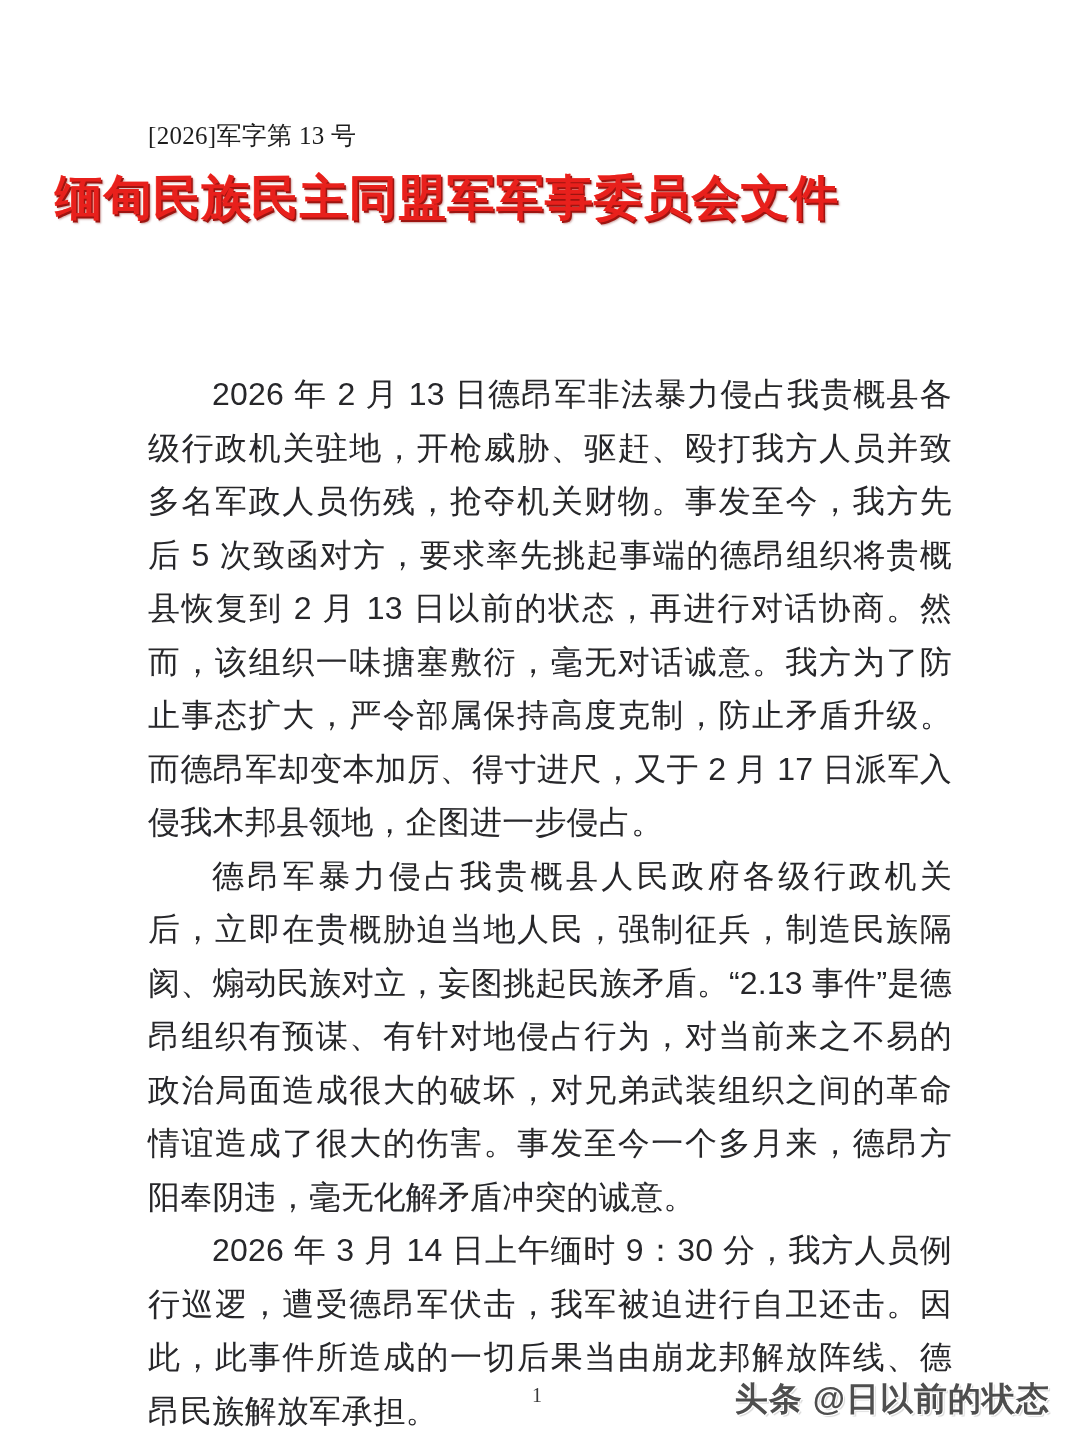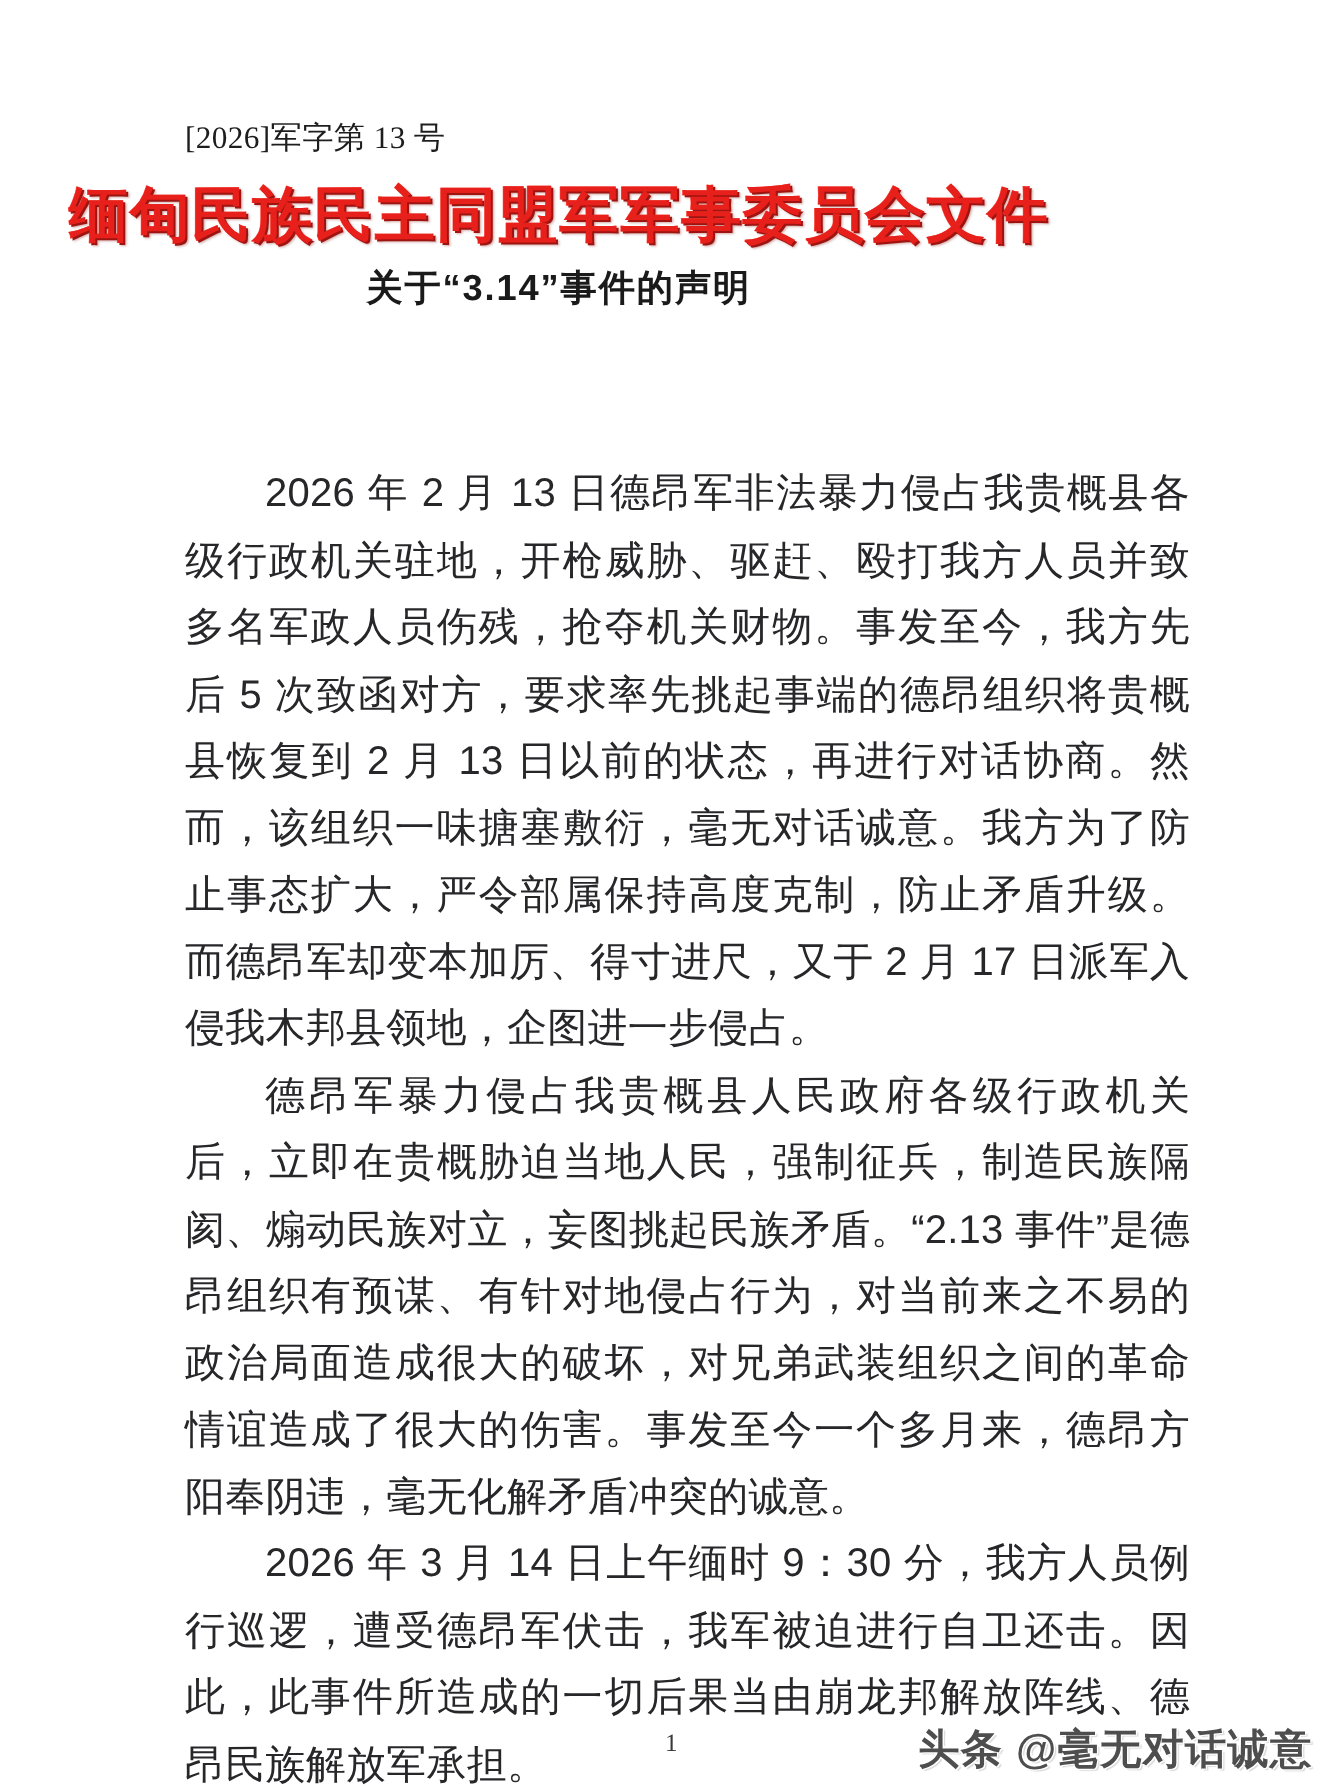"[2026]军字第 13 号" .header { padding-top: 95px -> 120px }
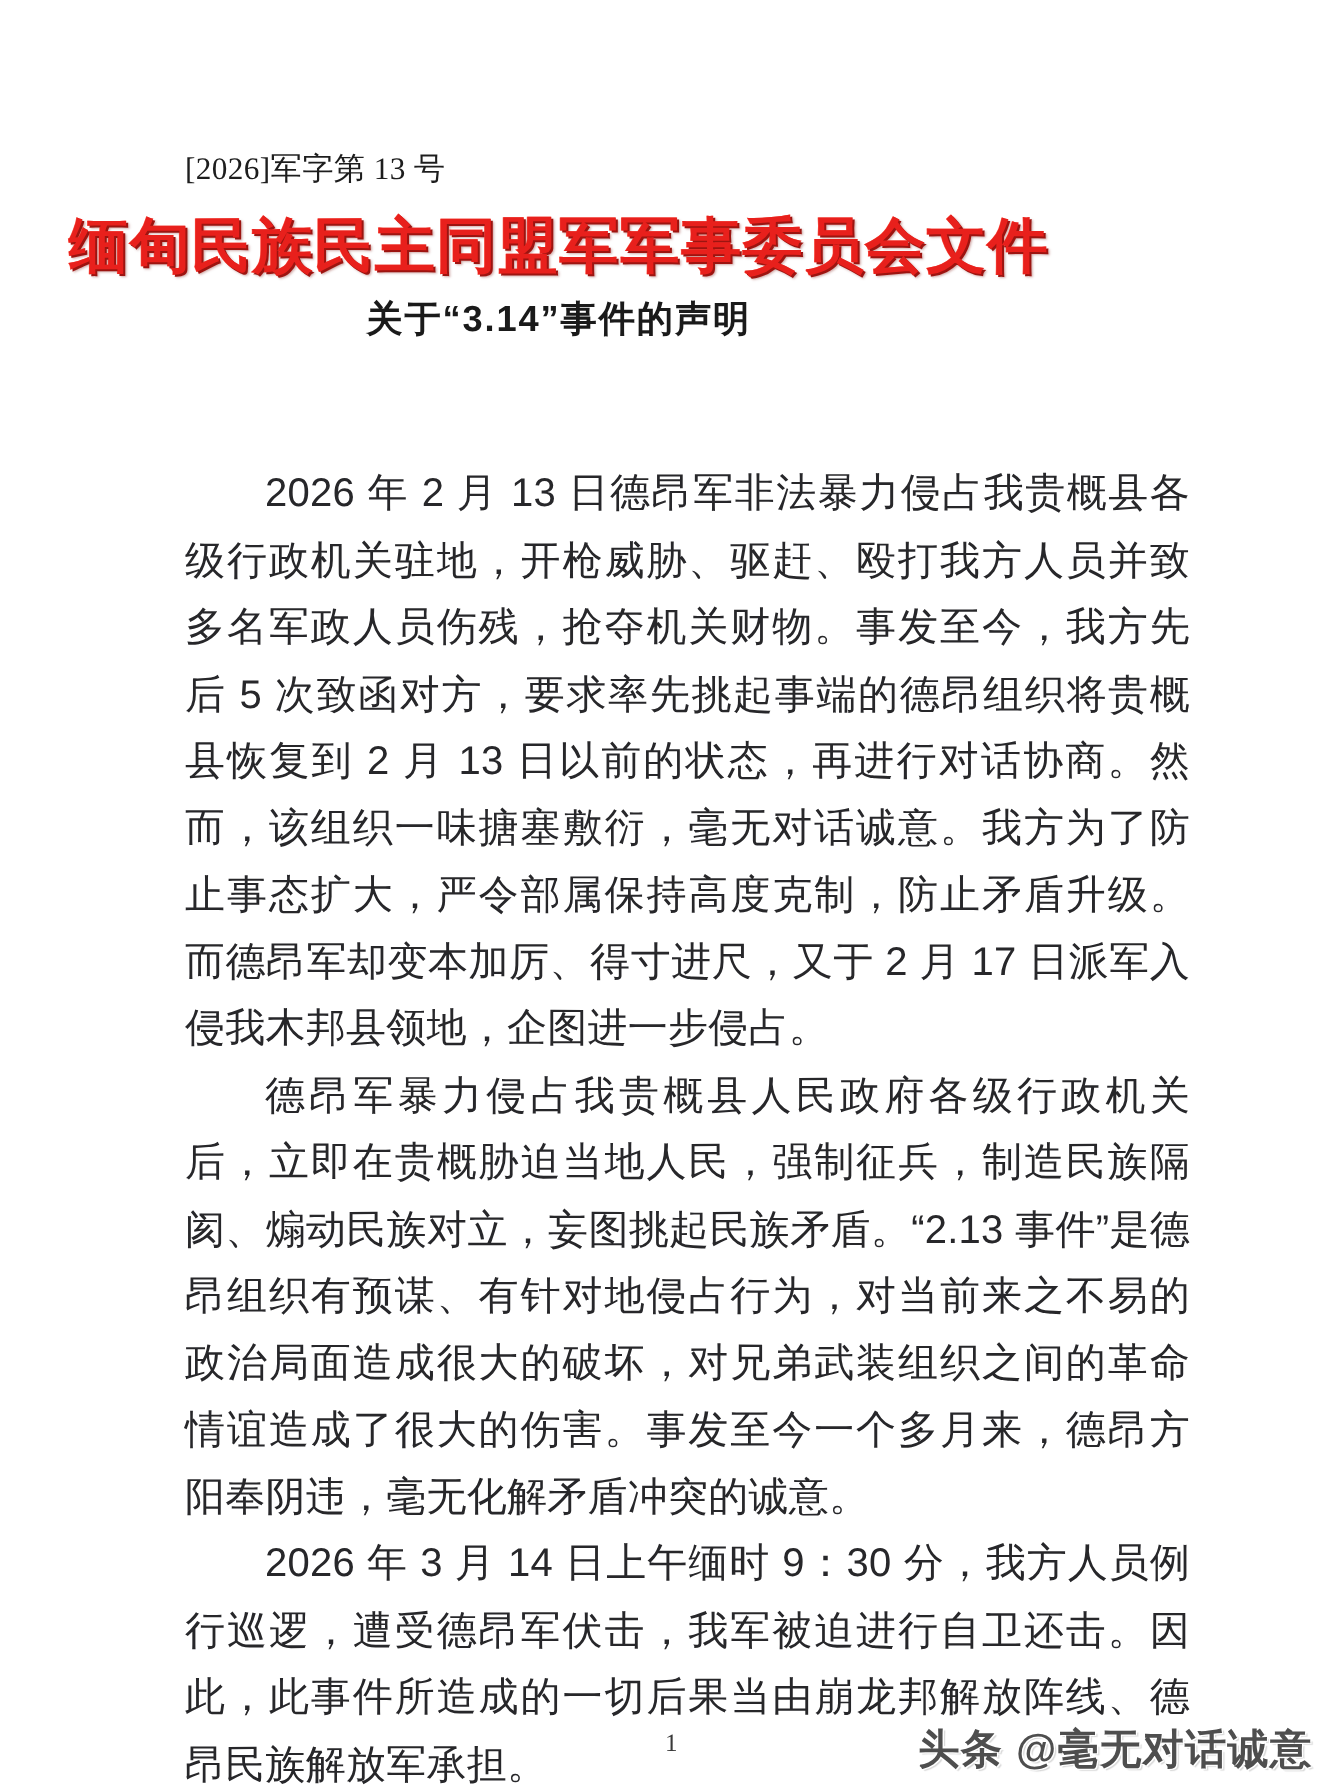"关于“3.14”事件的声明" h2.sub-title { html: <h2>关于“3.14”事件的声明</h2> -> none }
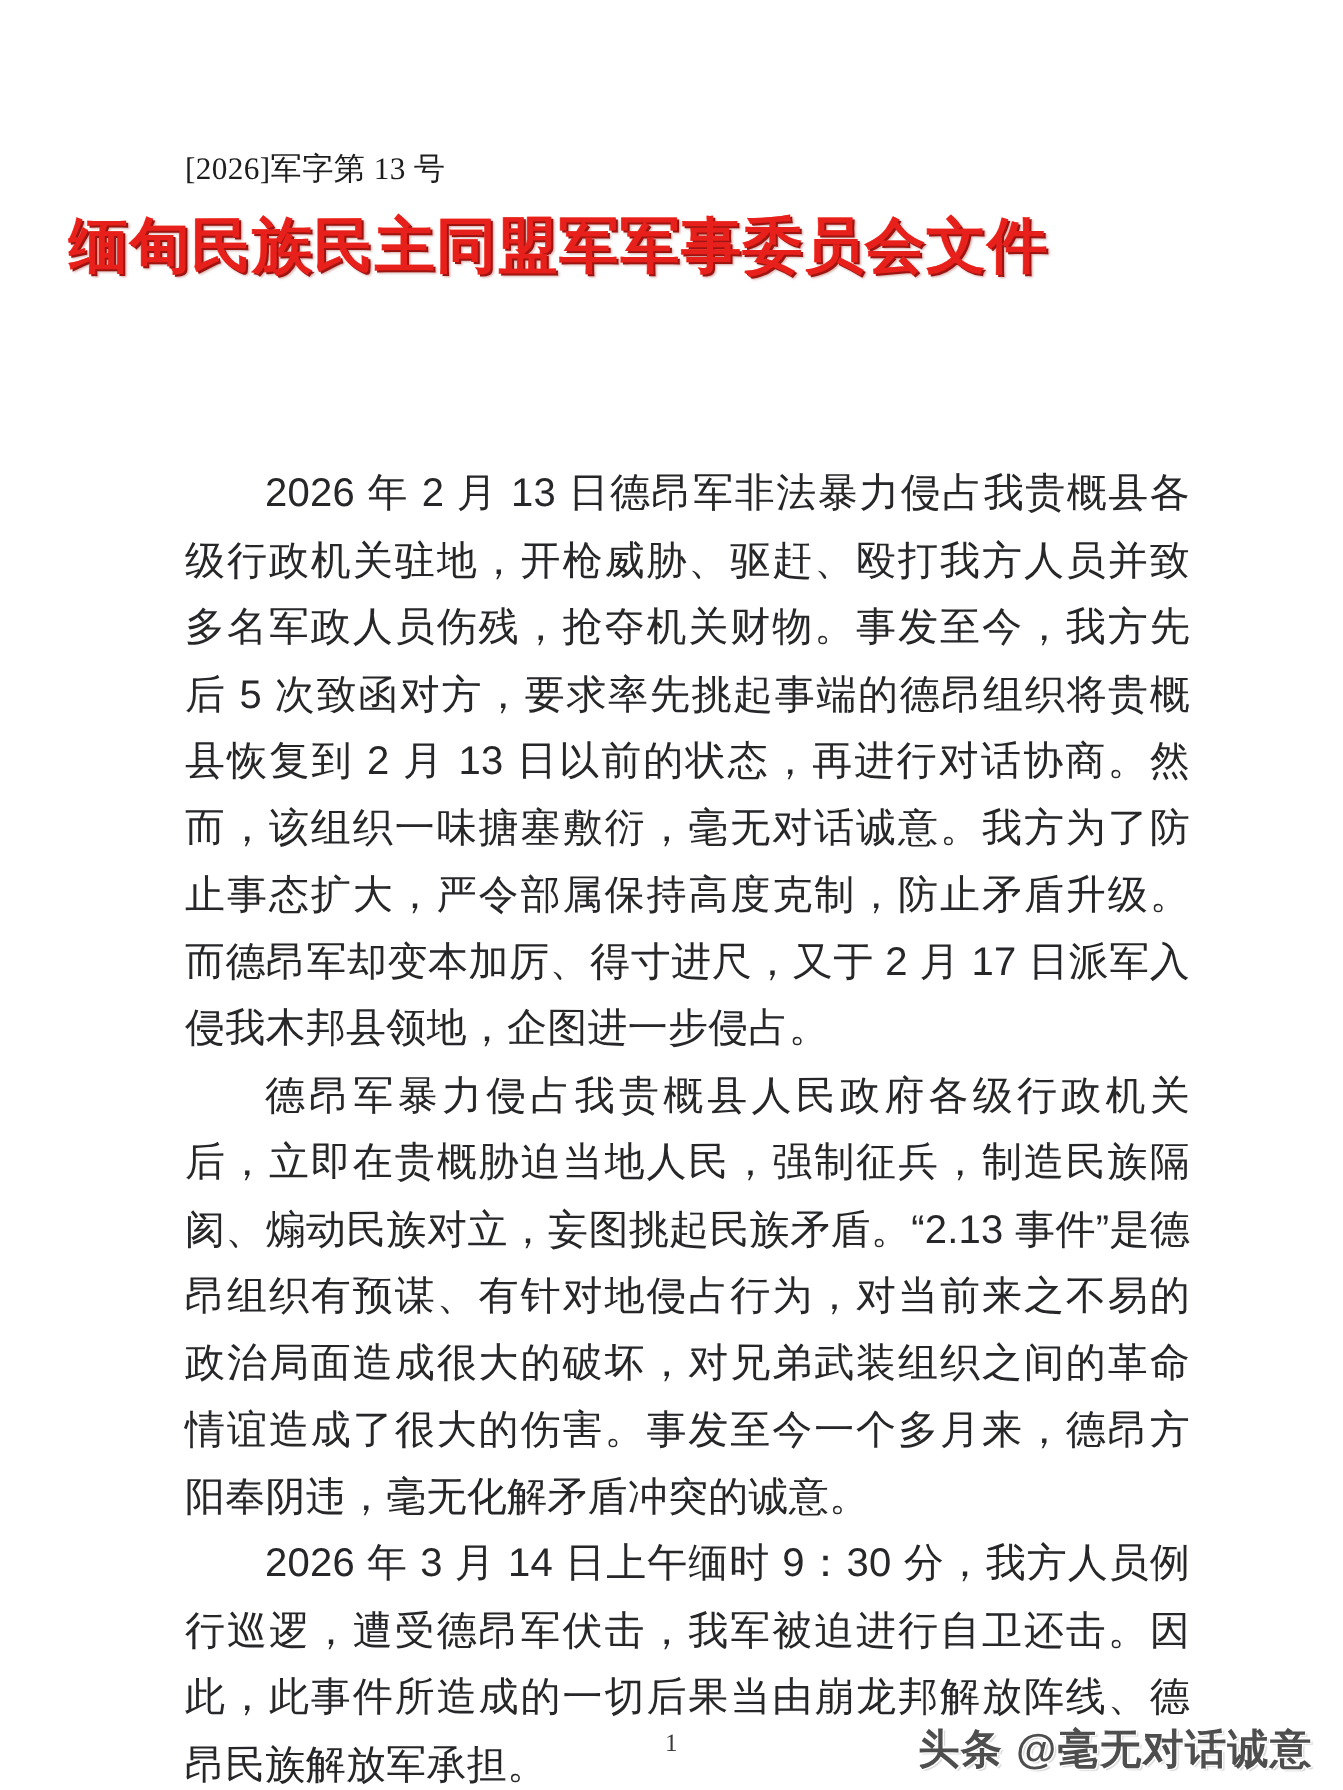"头条 @毫无对话诚意" div.watermark { text: @毫无对话诚意 -> @日以前的状态 }
